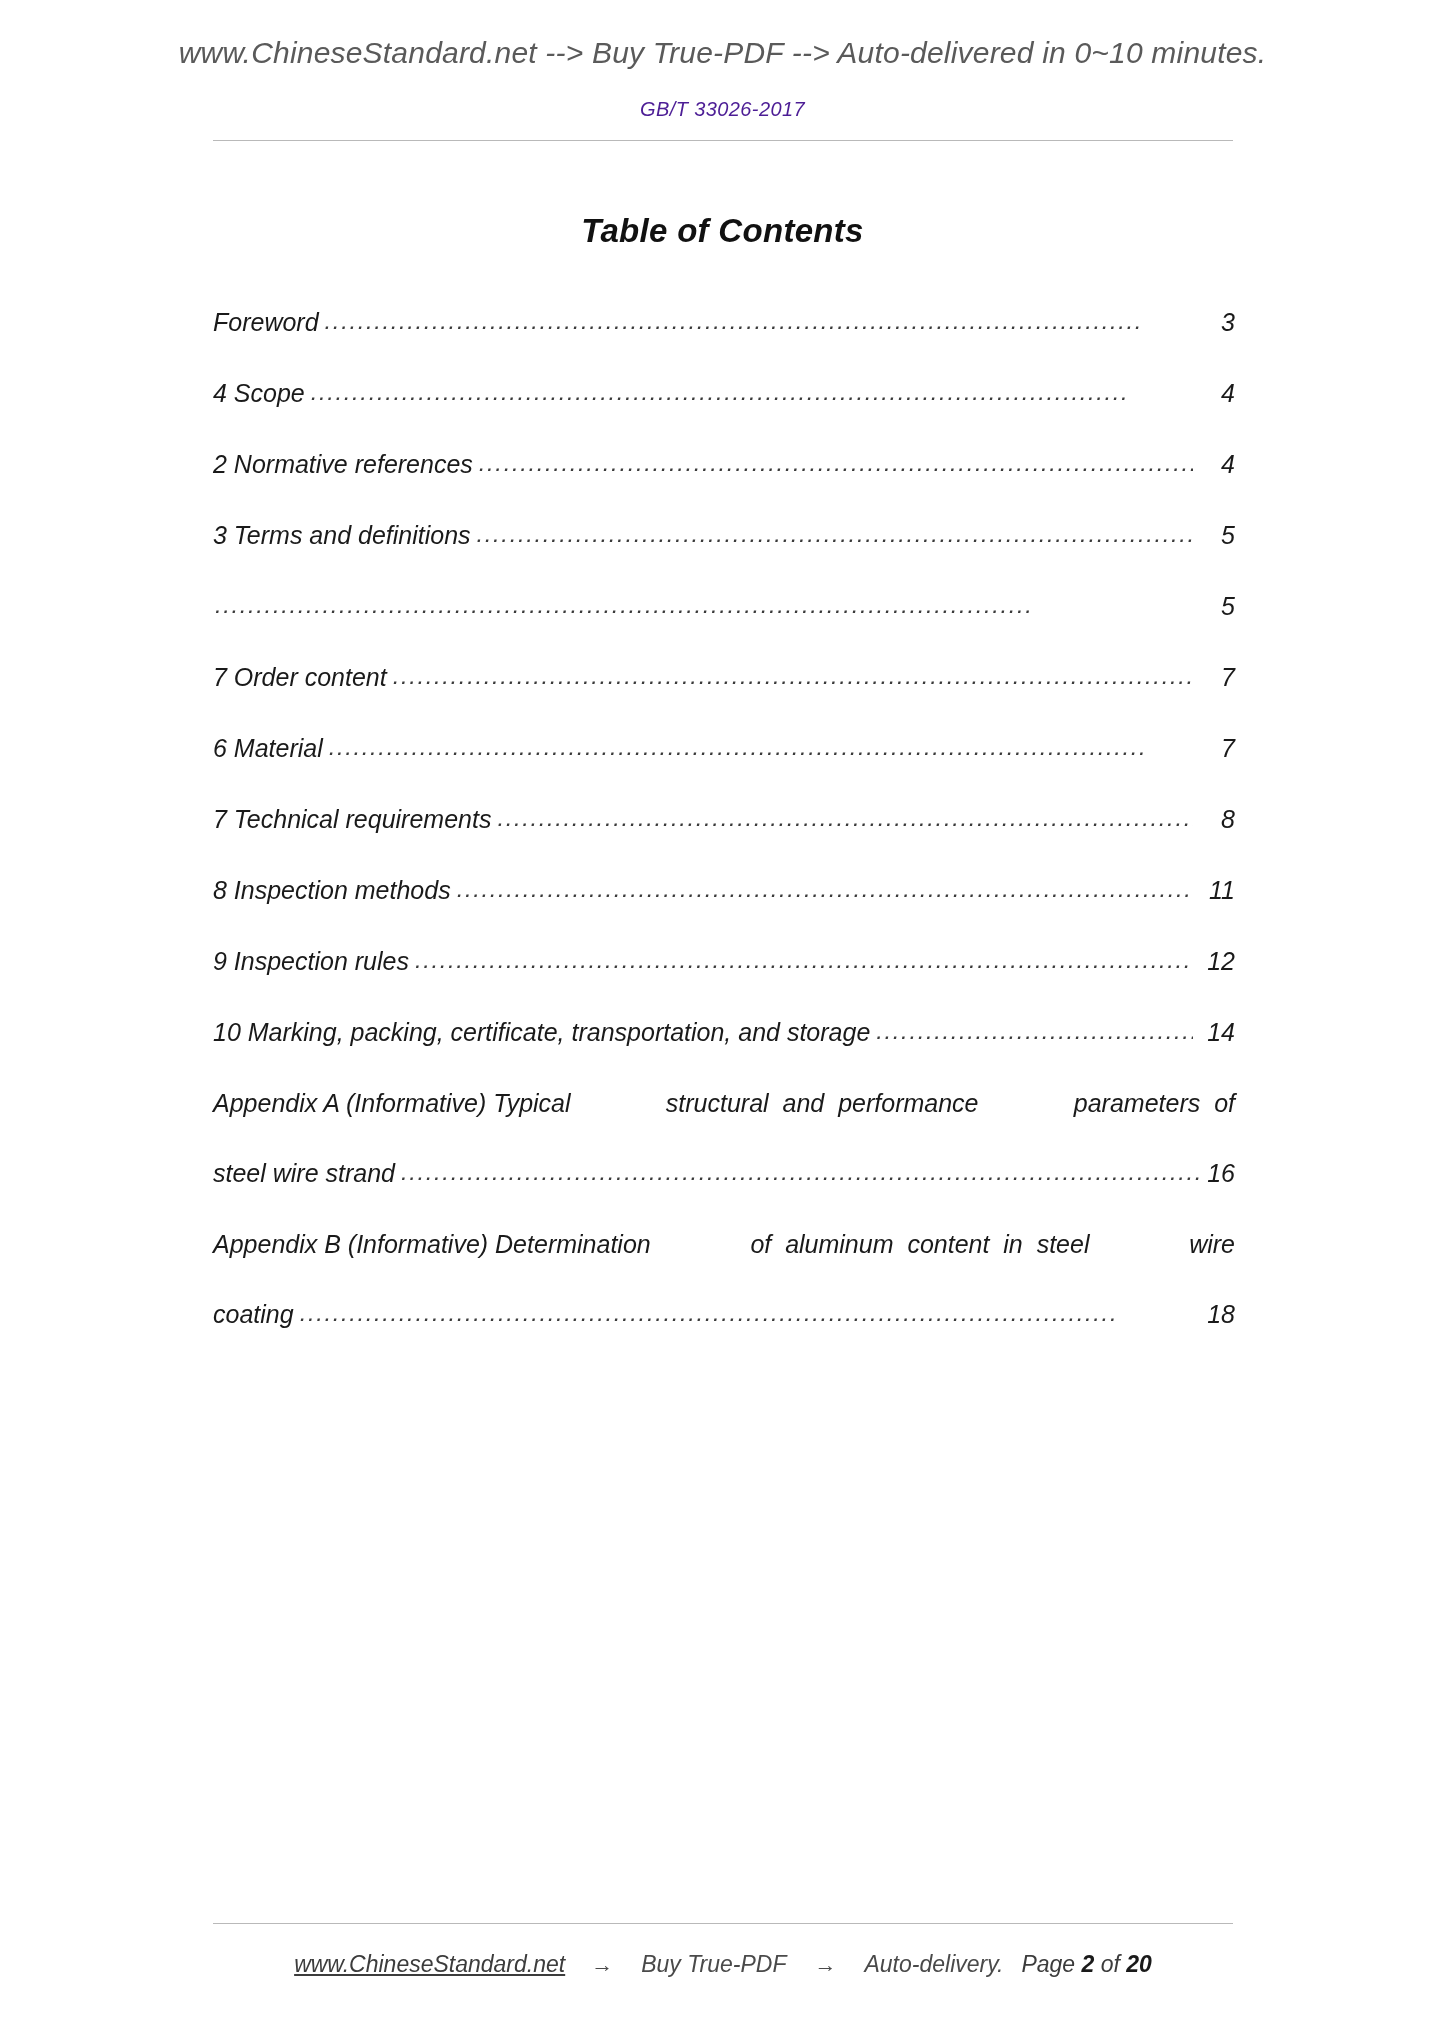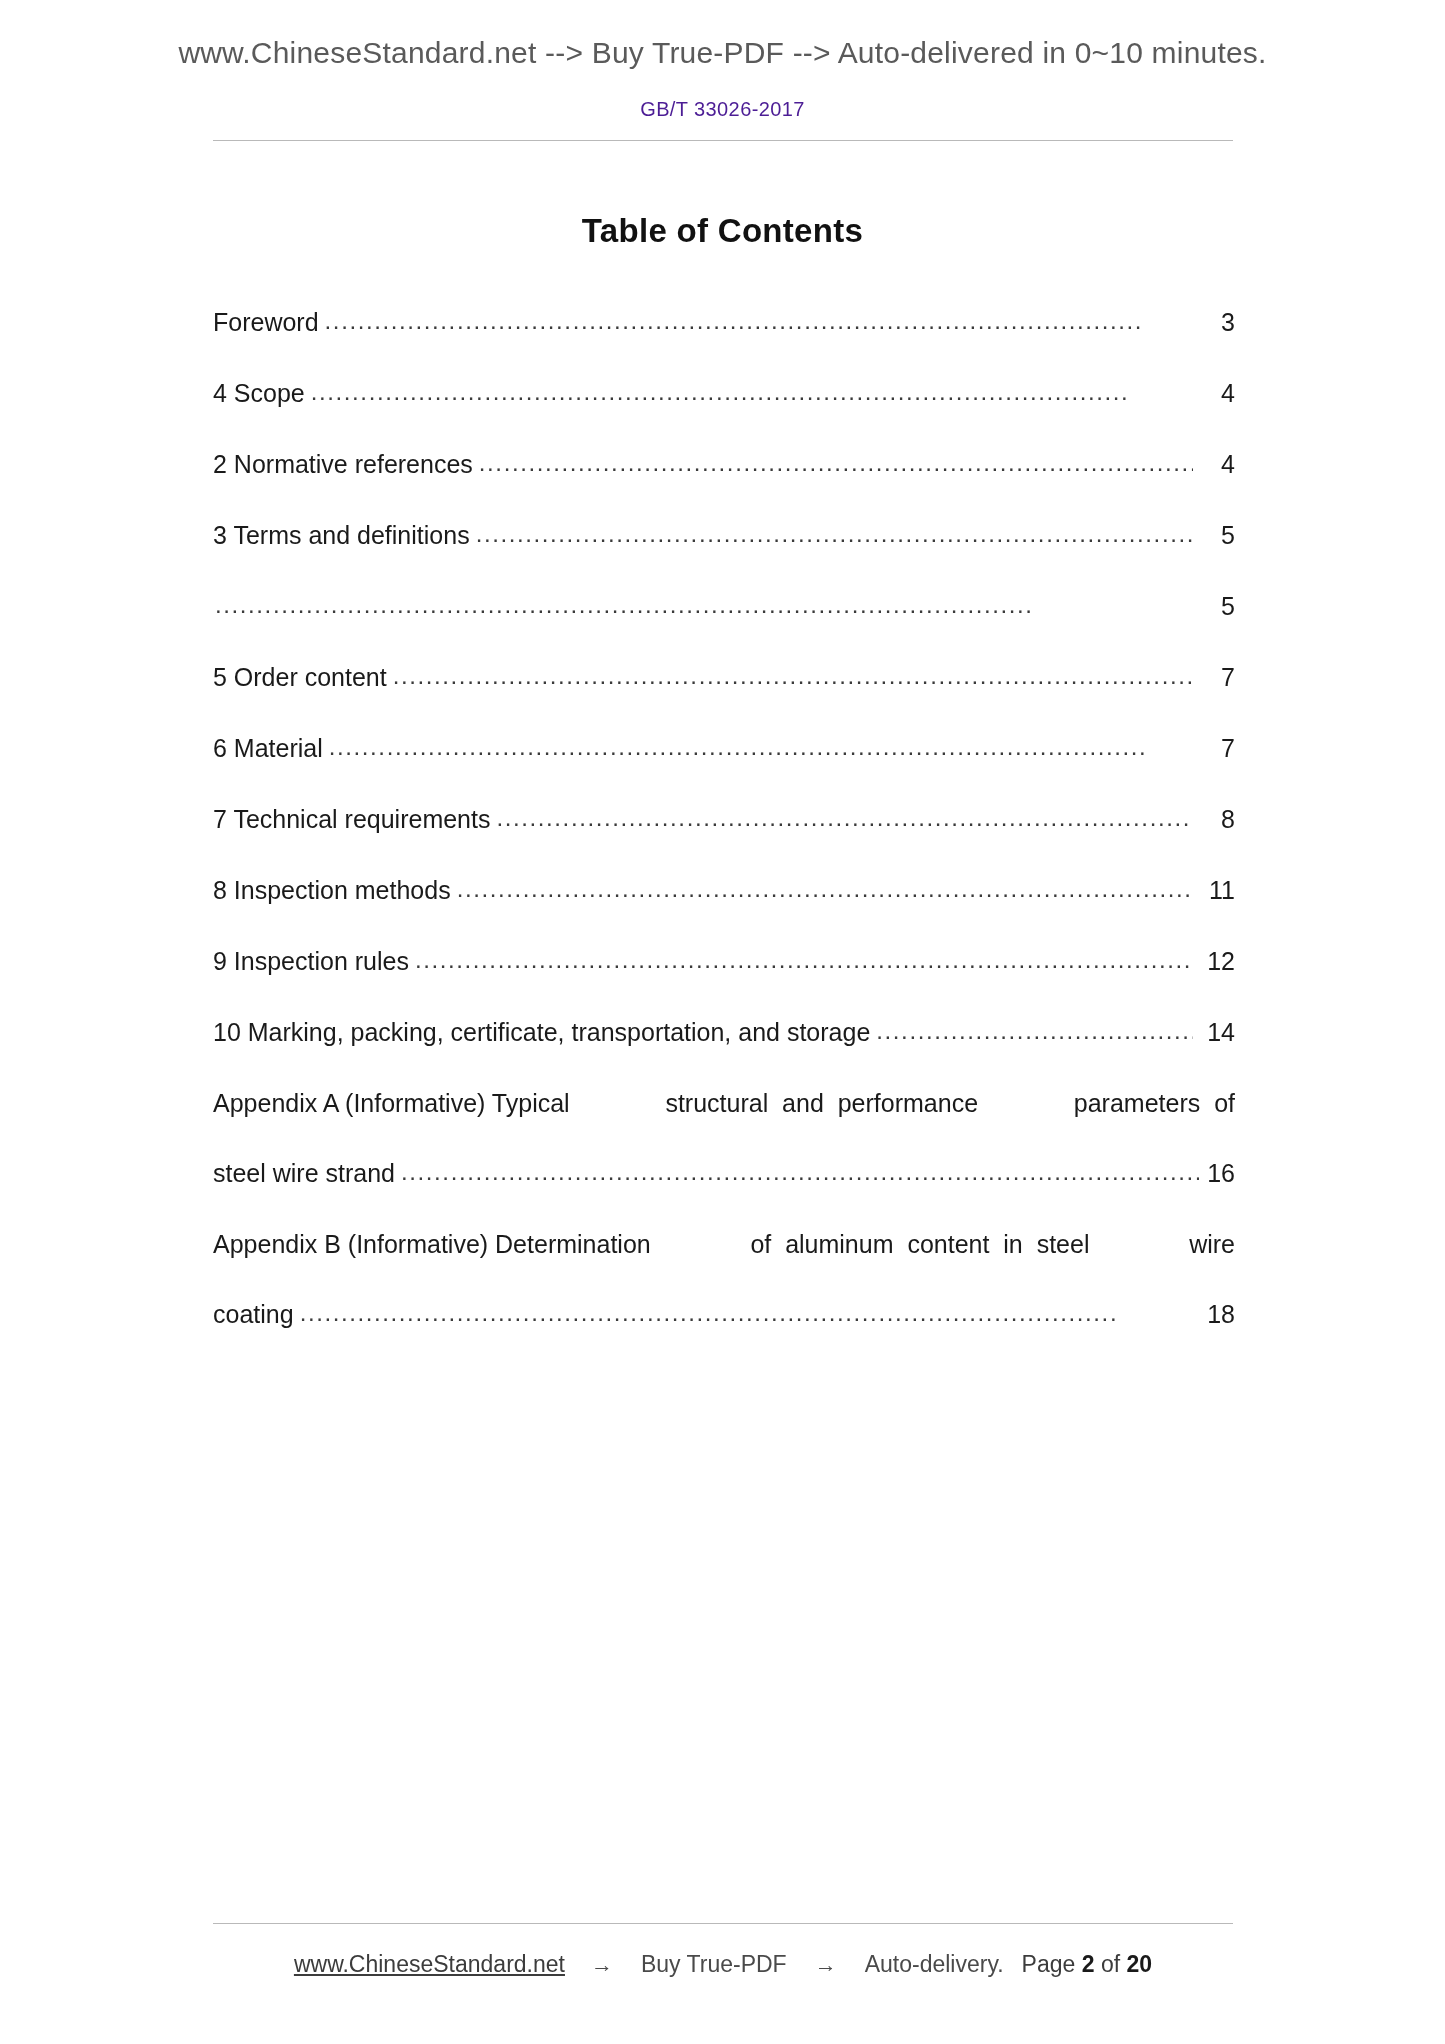"www.ChineseStandard.net --> Buy True-PDF" .page { font-style: none -> italic }
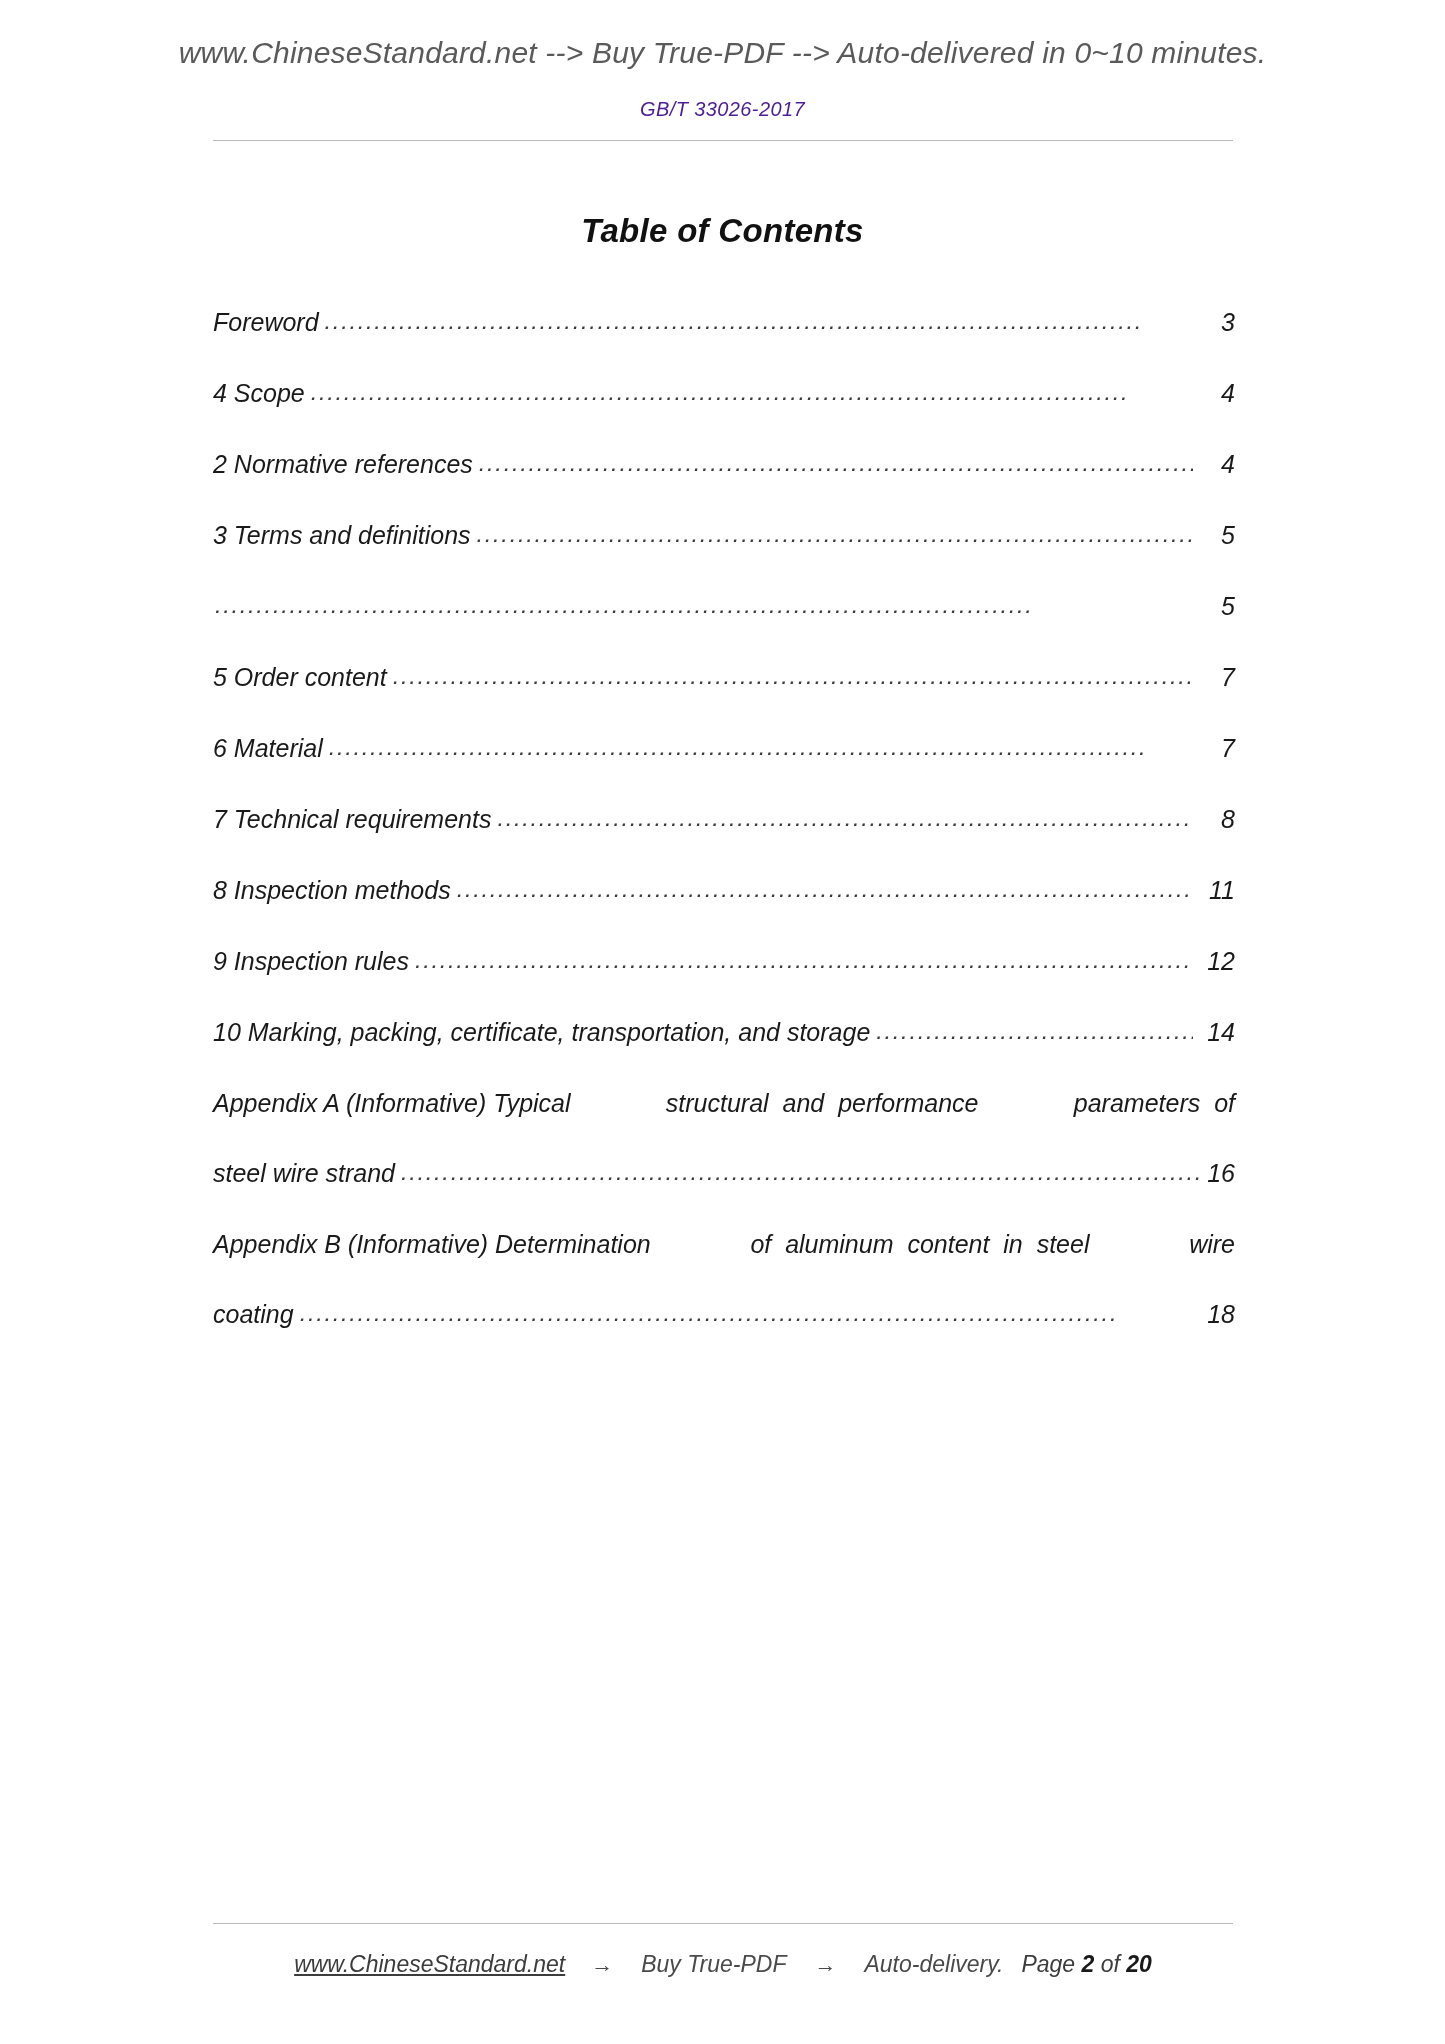"5 Order content" span.label { text: 5 -> 7 }
